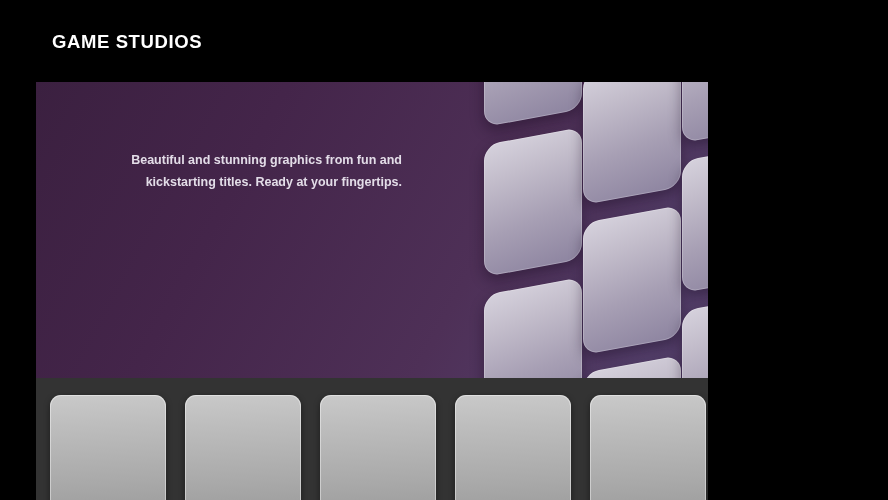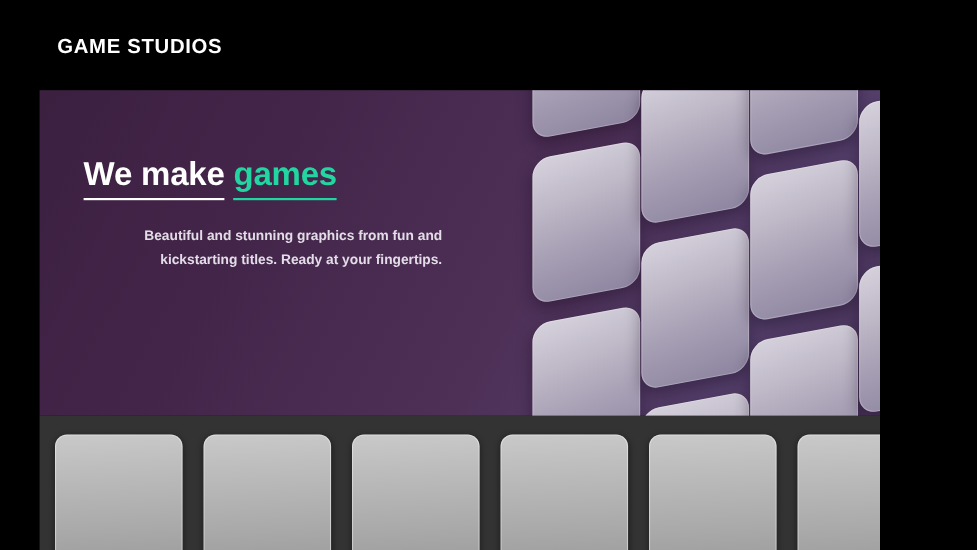"GAME STUDIOS" #page { width: 800px -> 708px }
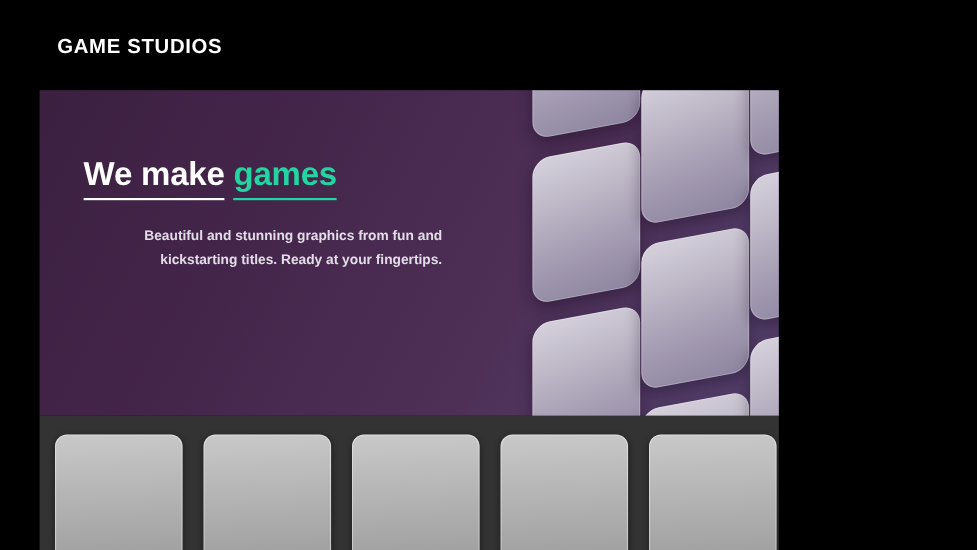"We make games" h1.headline { html: <h1> <span>We make</span> <span>games</span> </h1> -> none }
